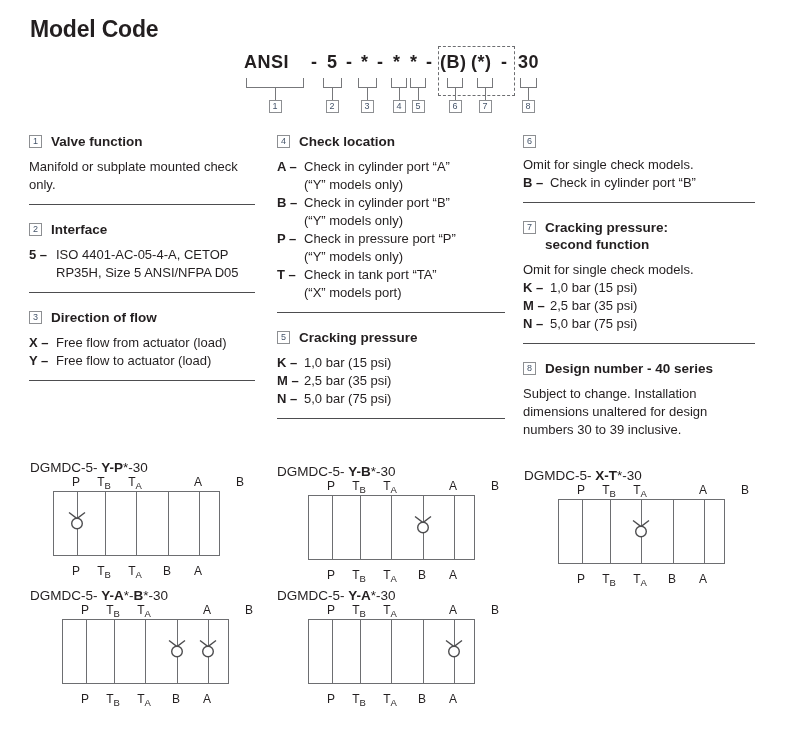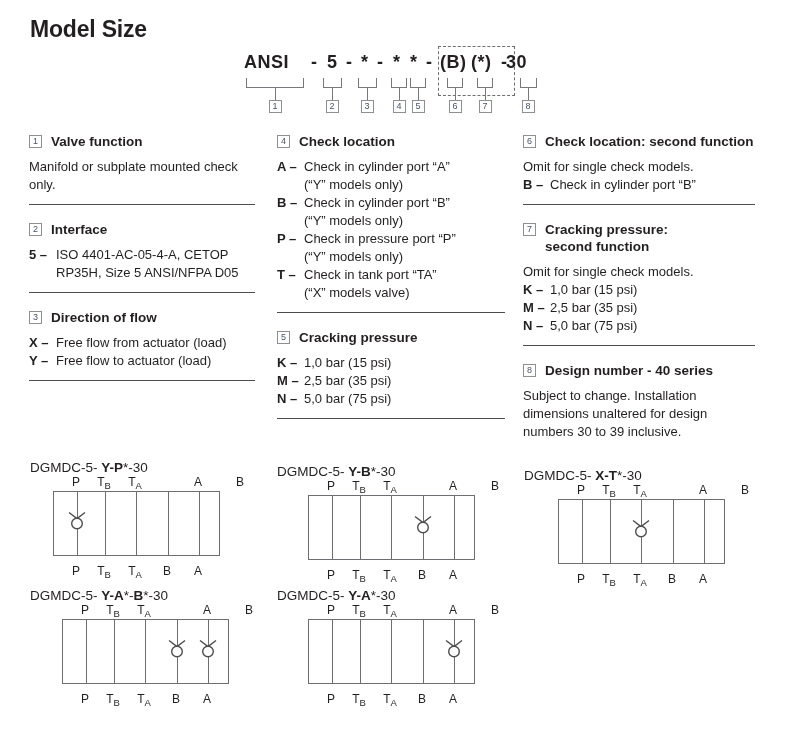"Model Size" div.page-title { text: Size -> Code }
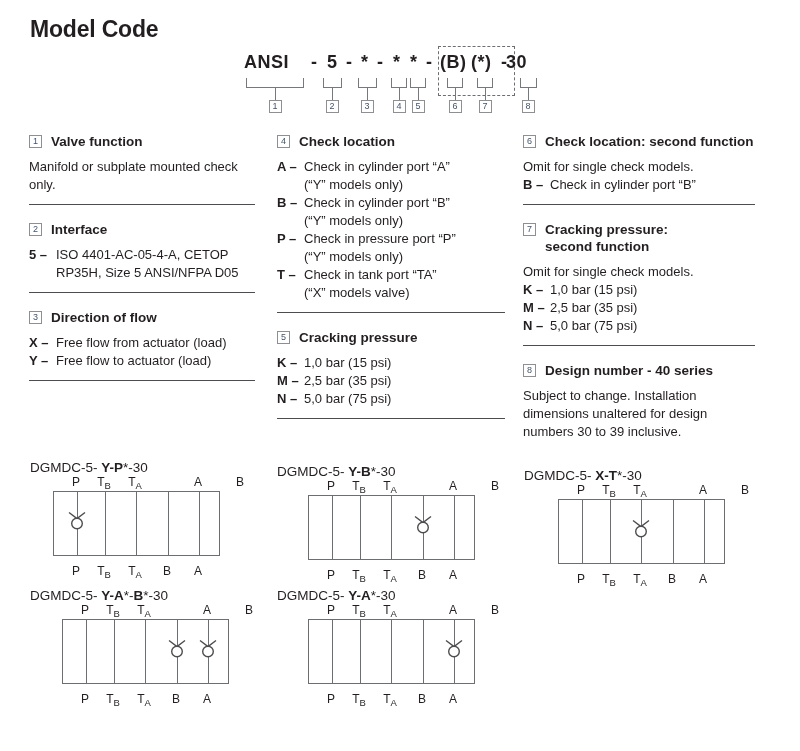"30" span.code-part { left: 506px -> 518px }
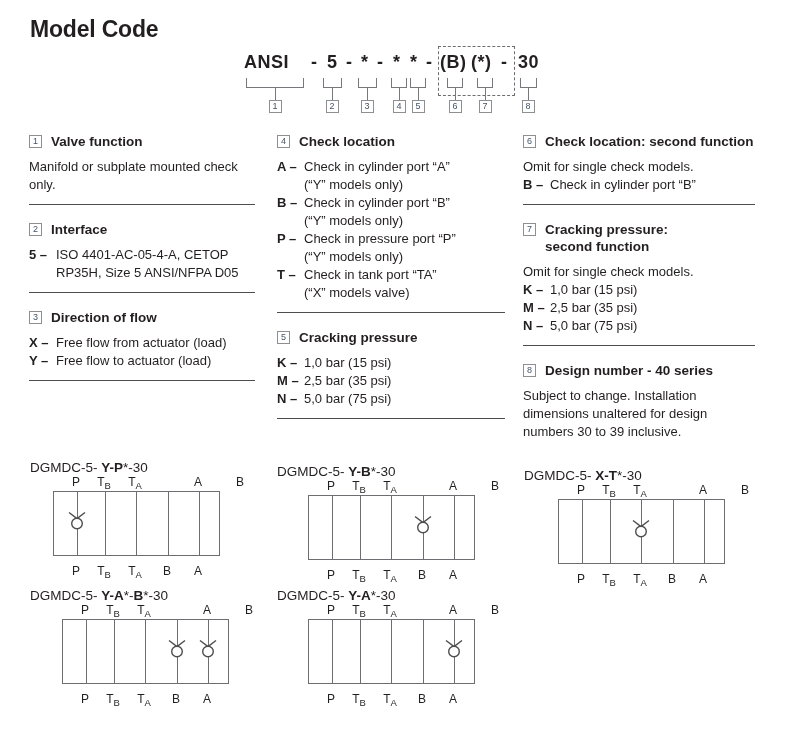"Check location: second function" div.sec-title { html: <div>Check location: second function</div> -> none }
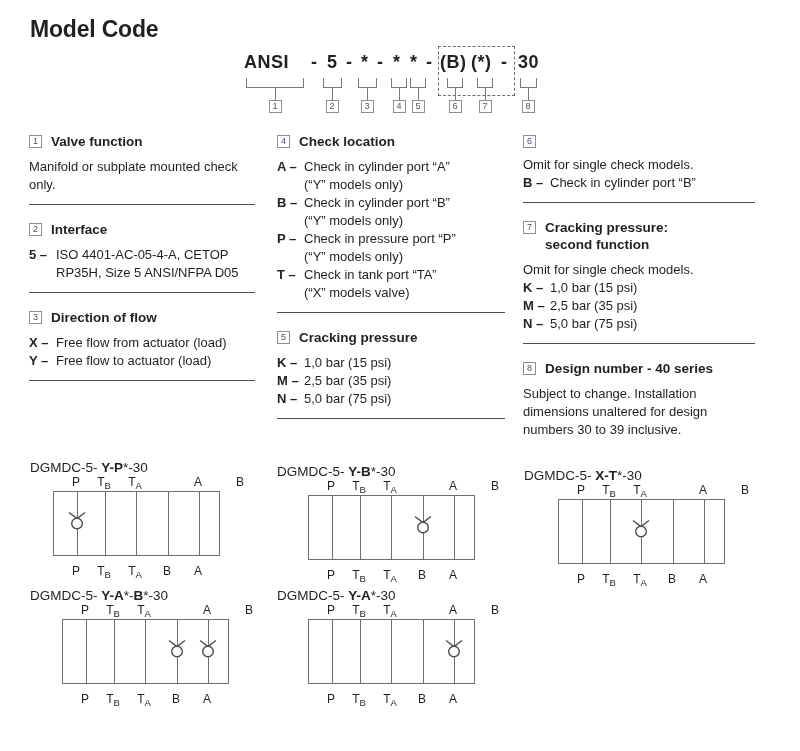"(“X” models valve)" div.sec-line { text: valve -> port }
